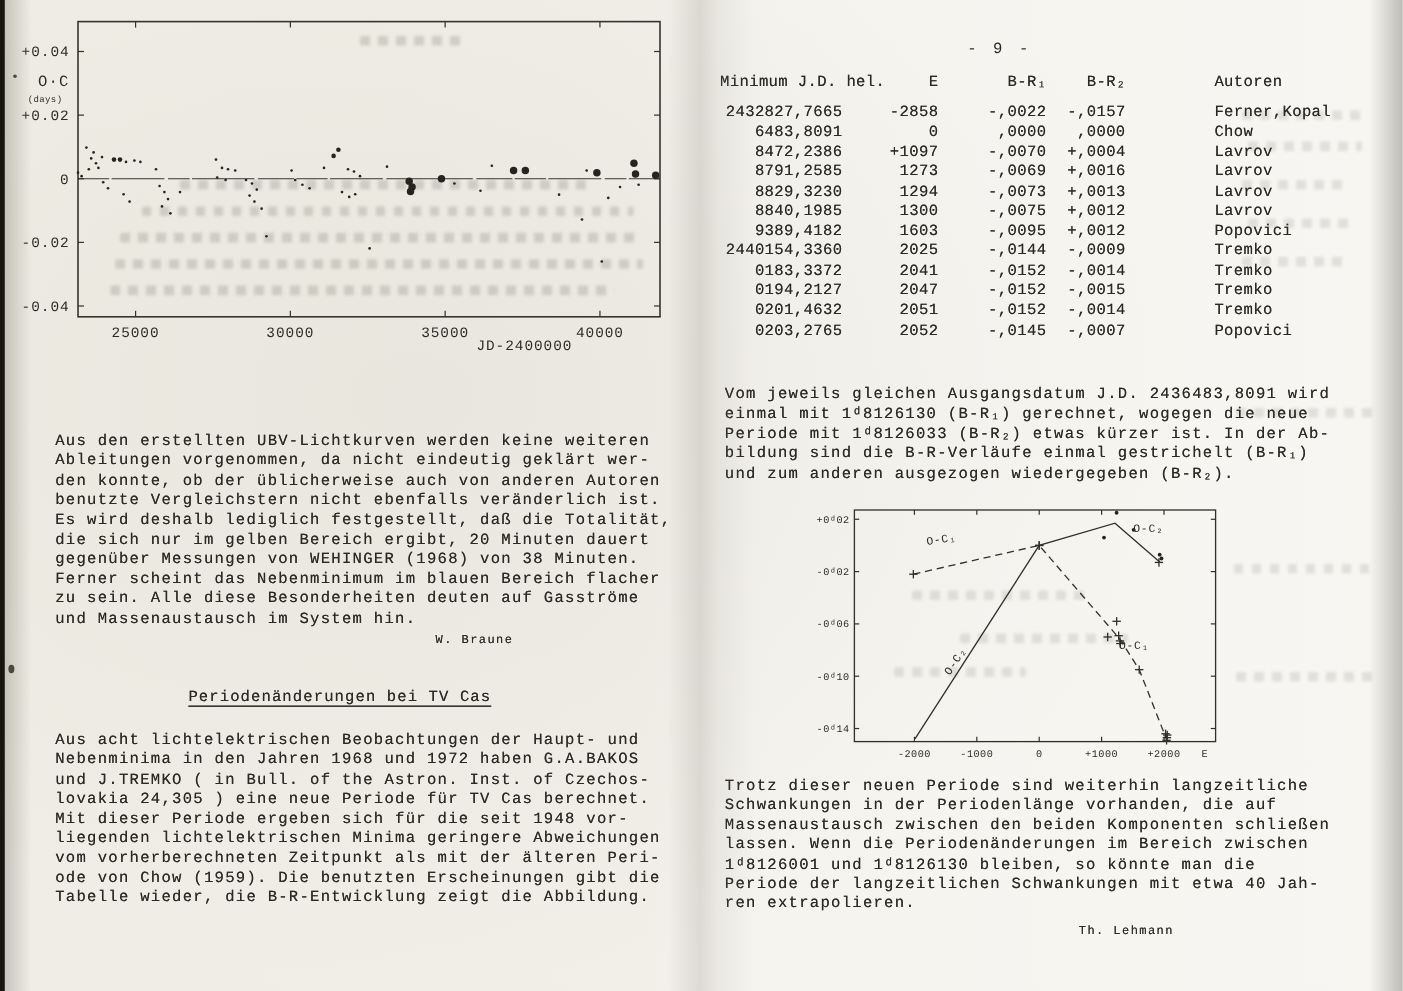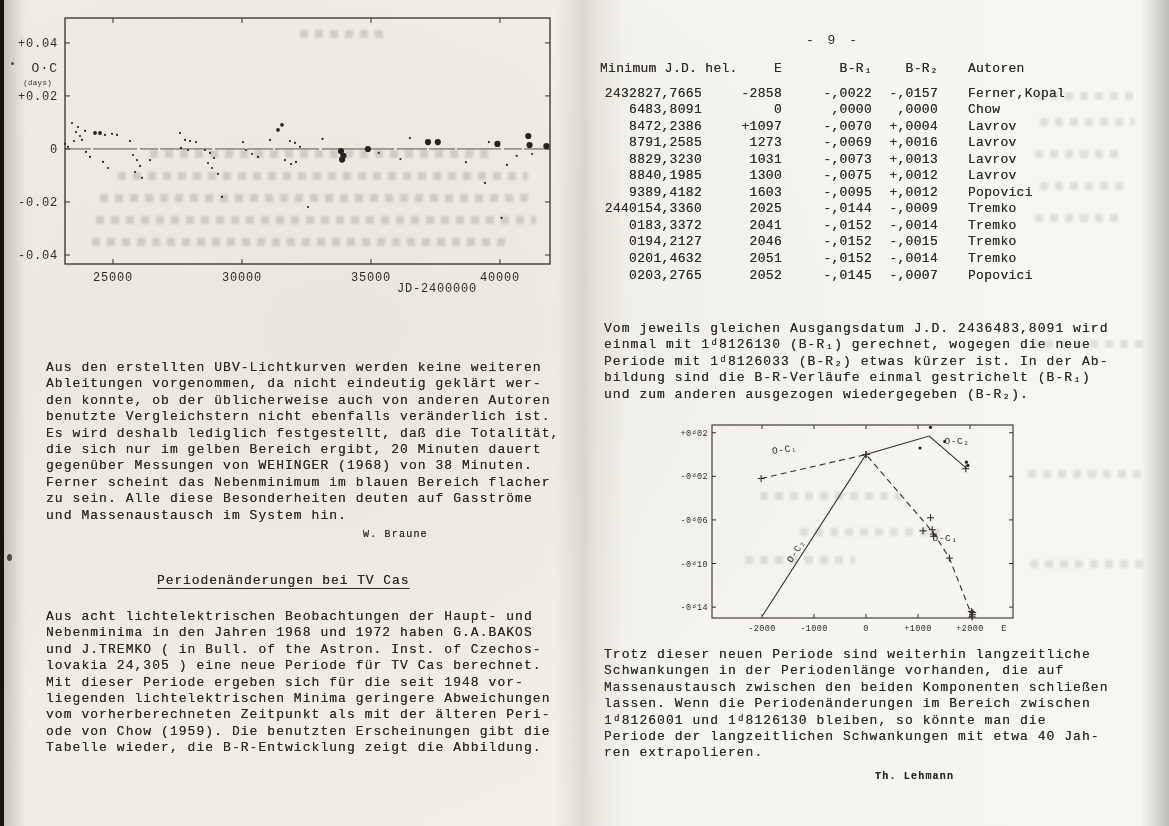"Autoren" .mrow .c5 { margin-left: none -> 44px }
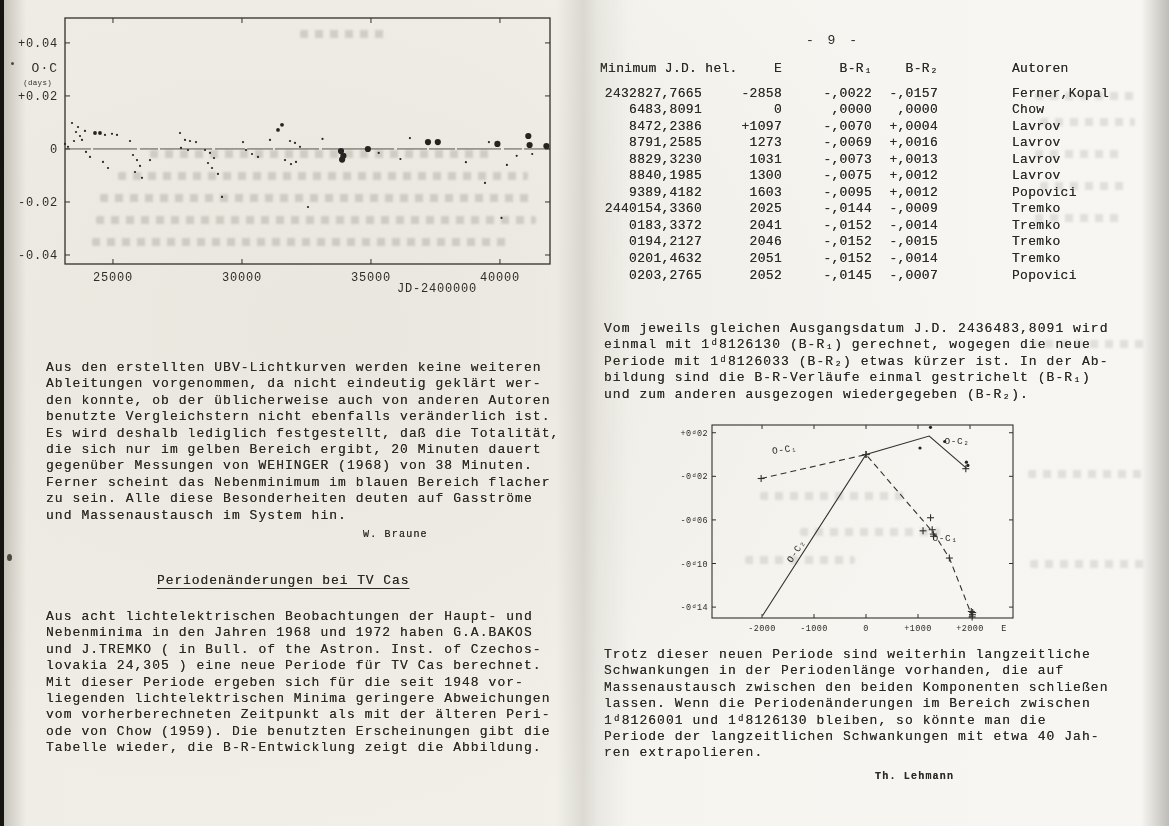"1031" span.c2 { text: 1031 -> 1294 }
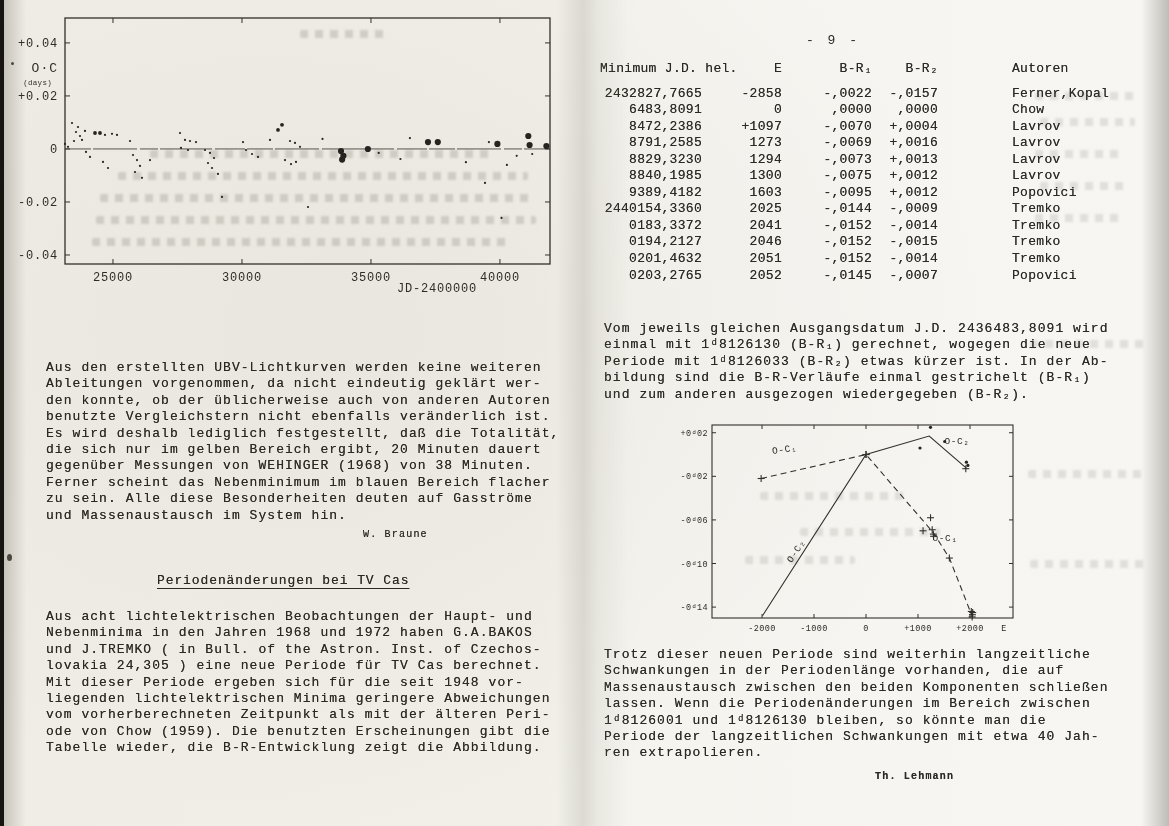"2046" span.c2 { text: 2046 -> 2047 }
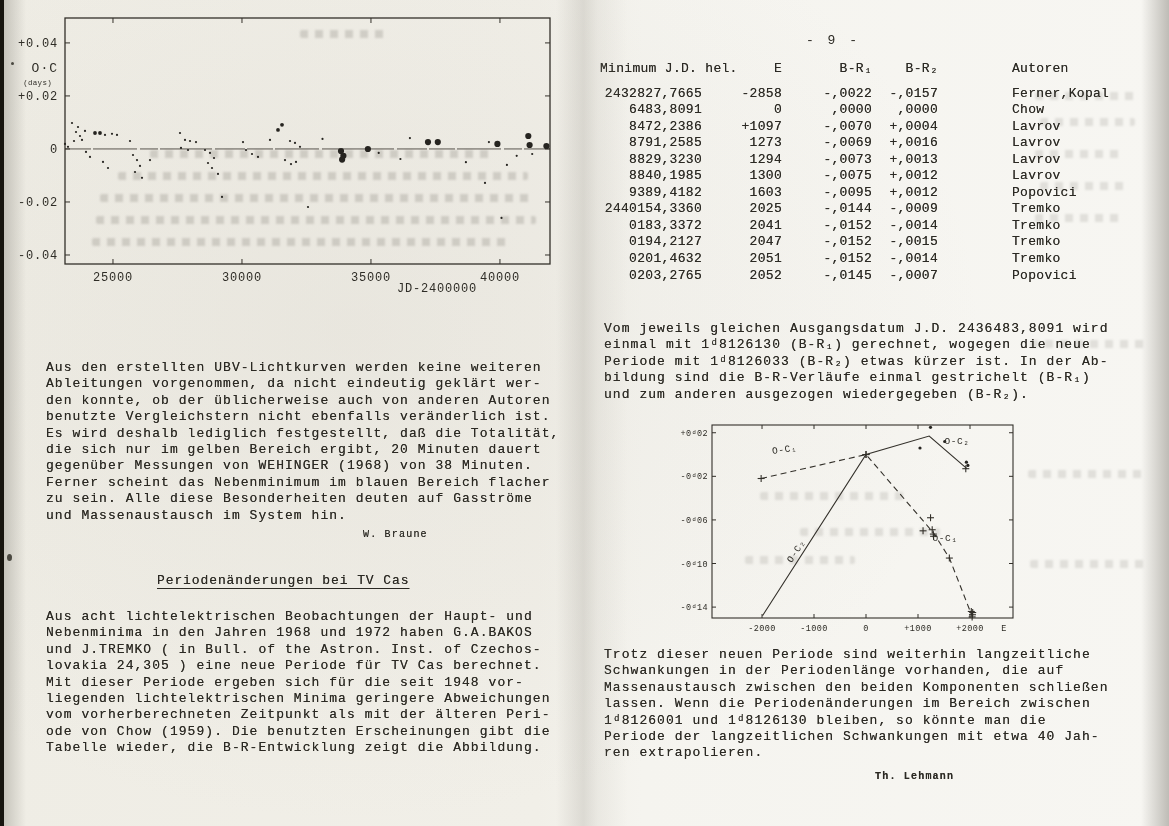"Th. Lehmann" div.sig { font-weight: bold -> none; left: 875px -> 899px }
